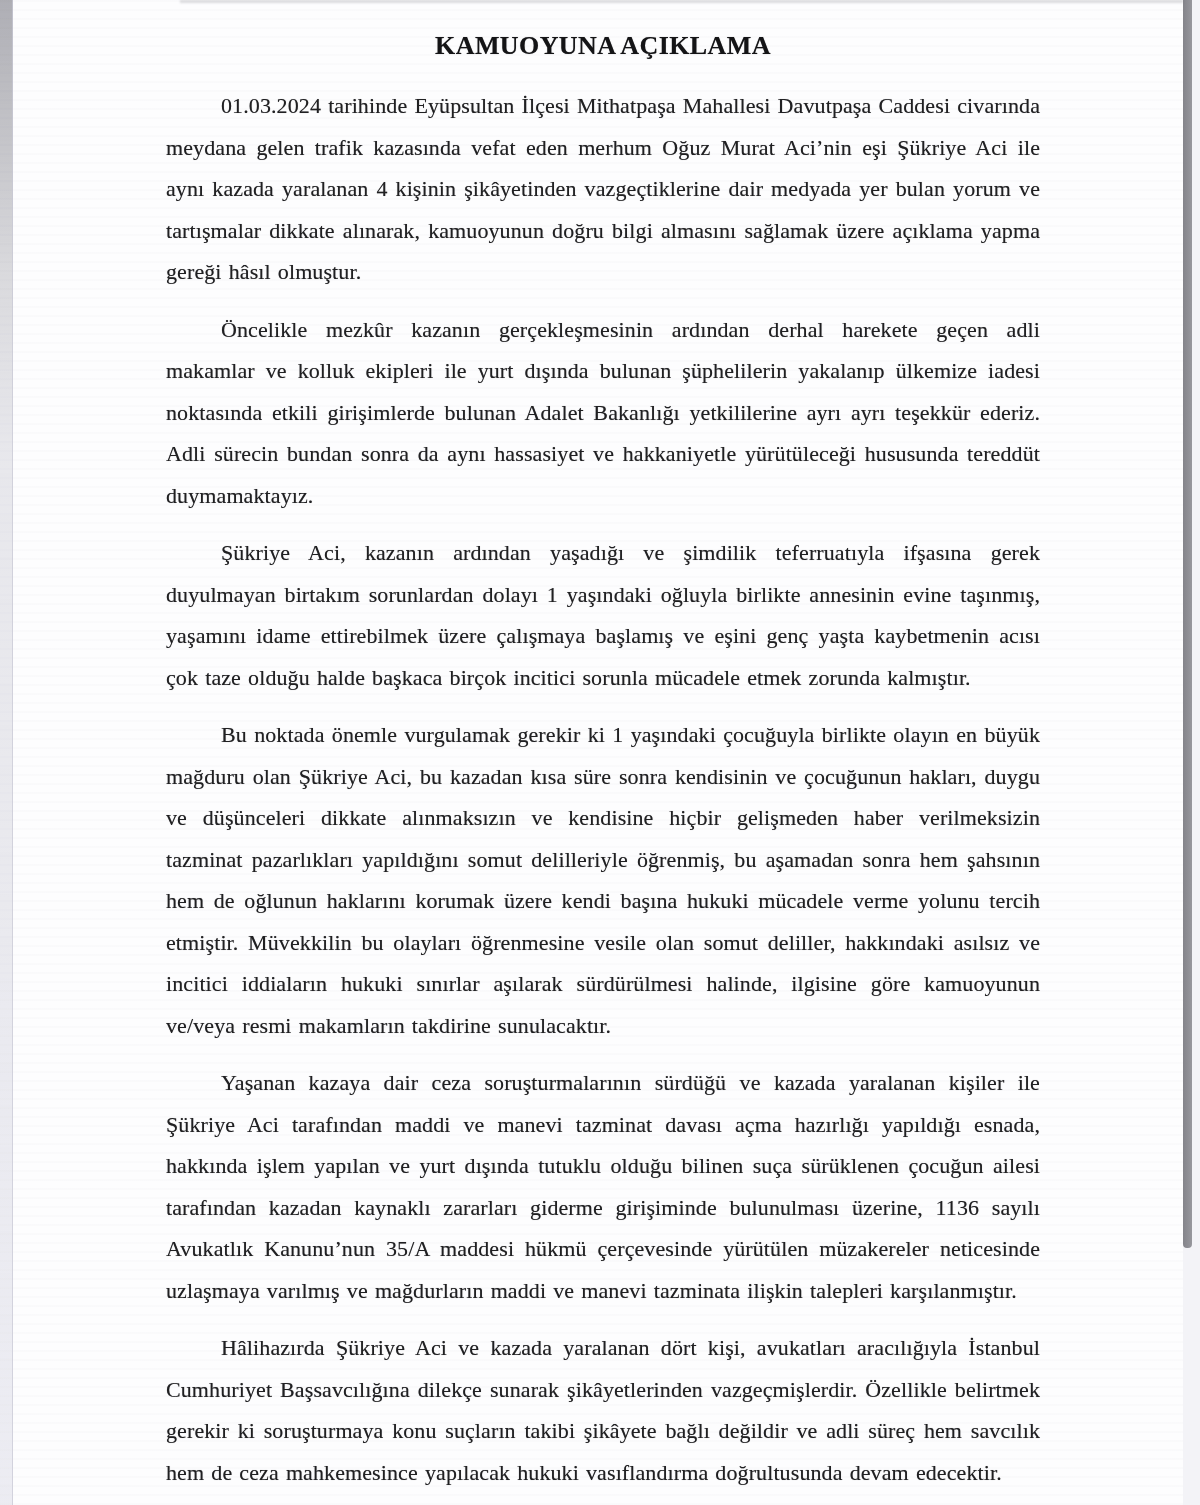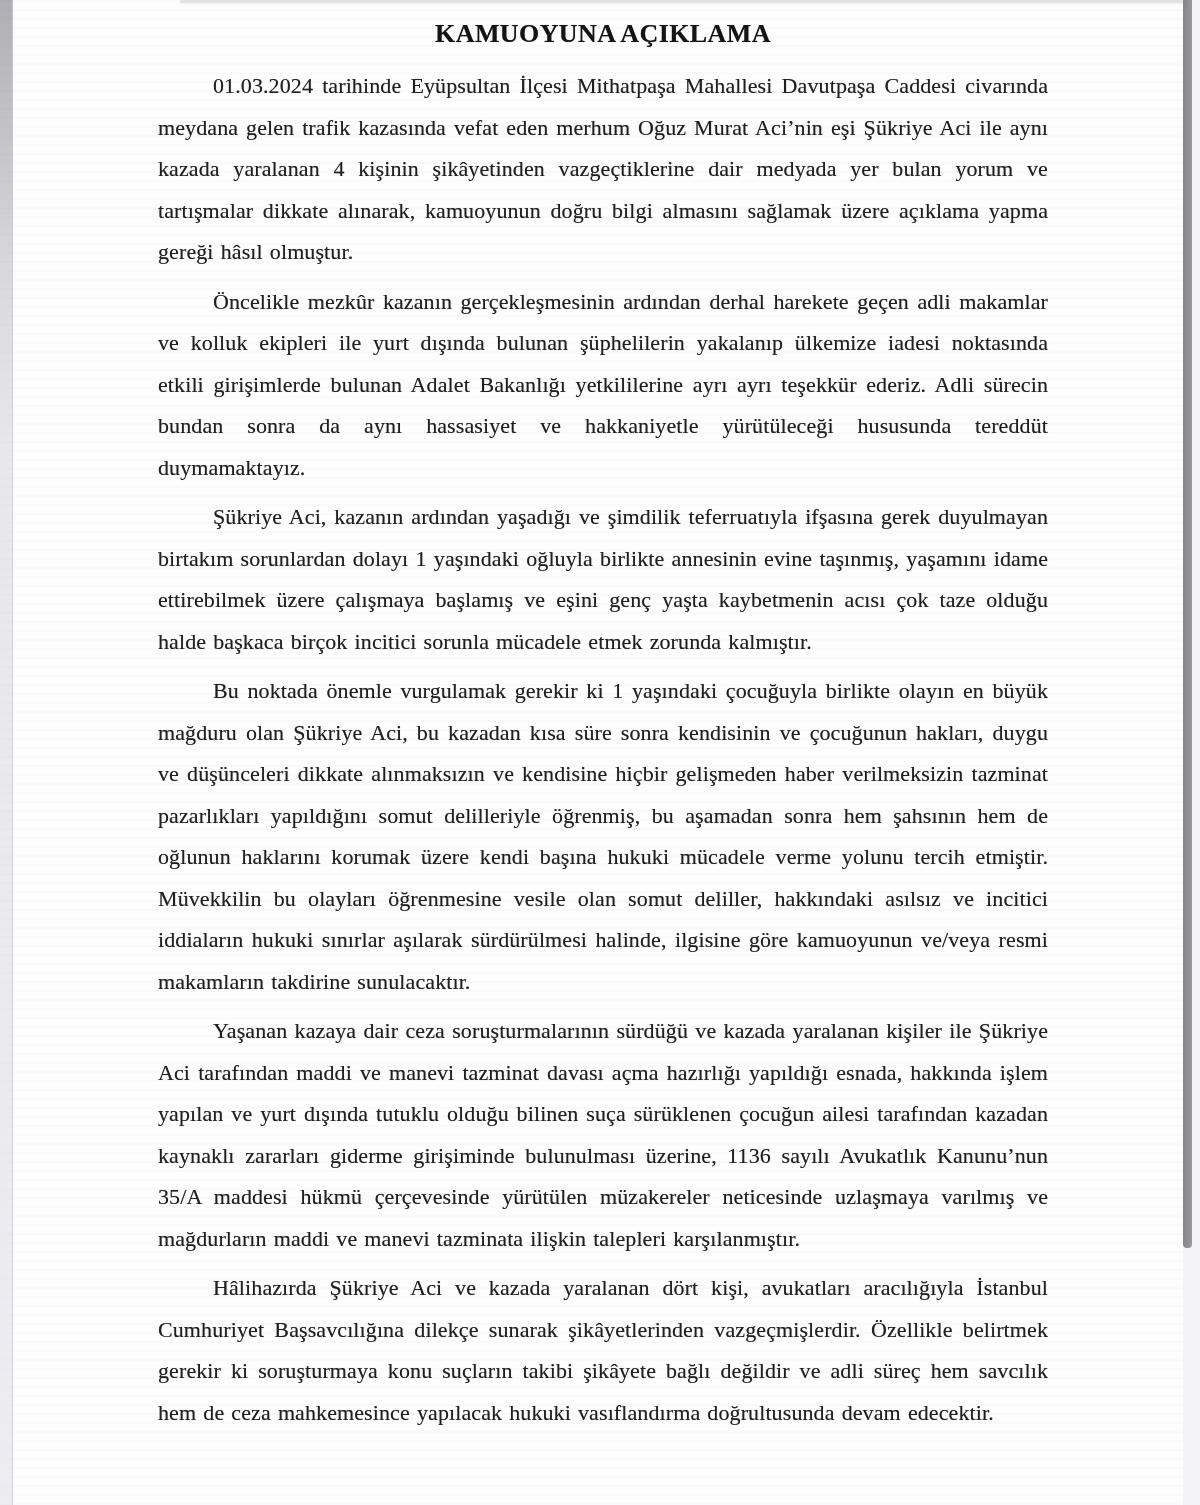"KAMUOYUNA AÇIKLAMA" .doc-title { margin: 0 -> 12px }
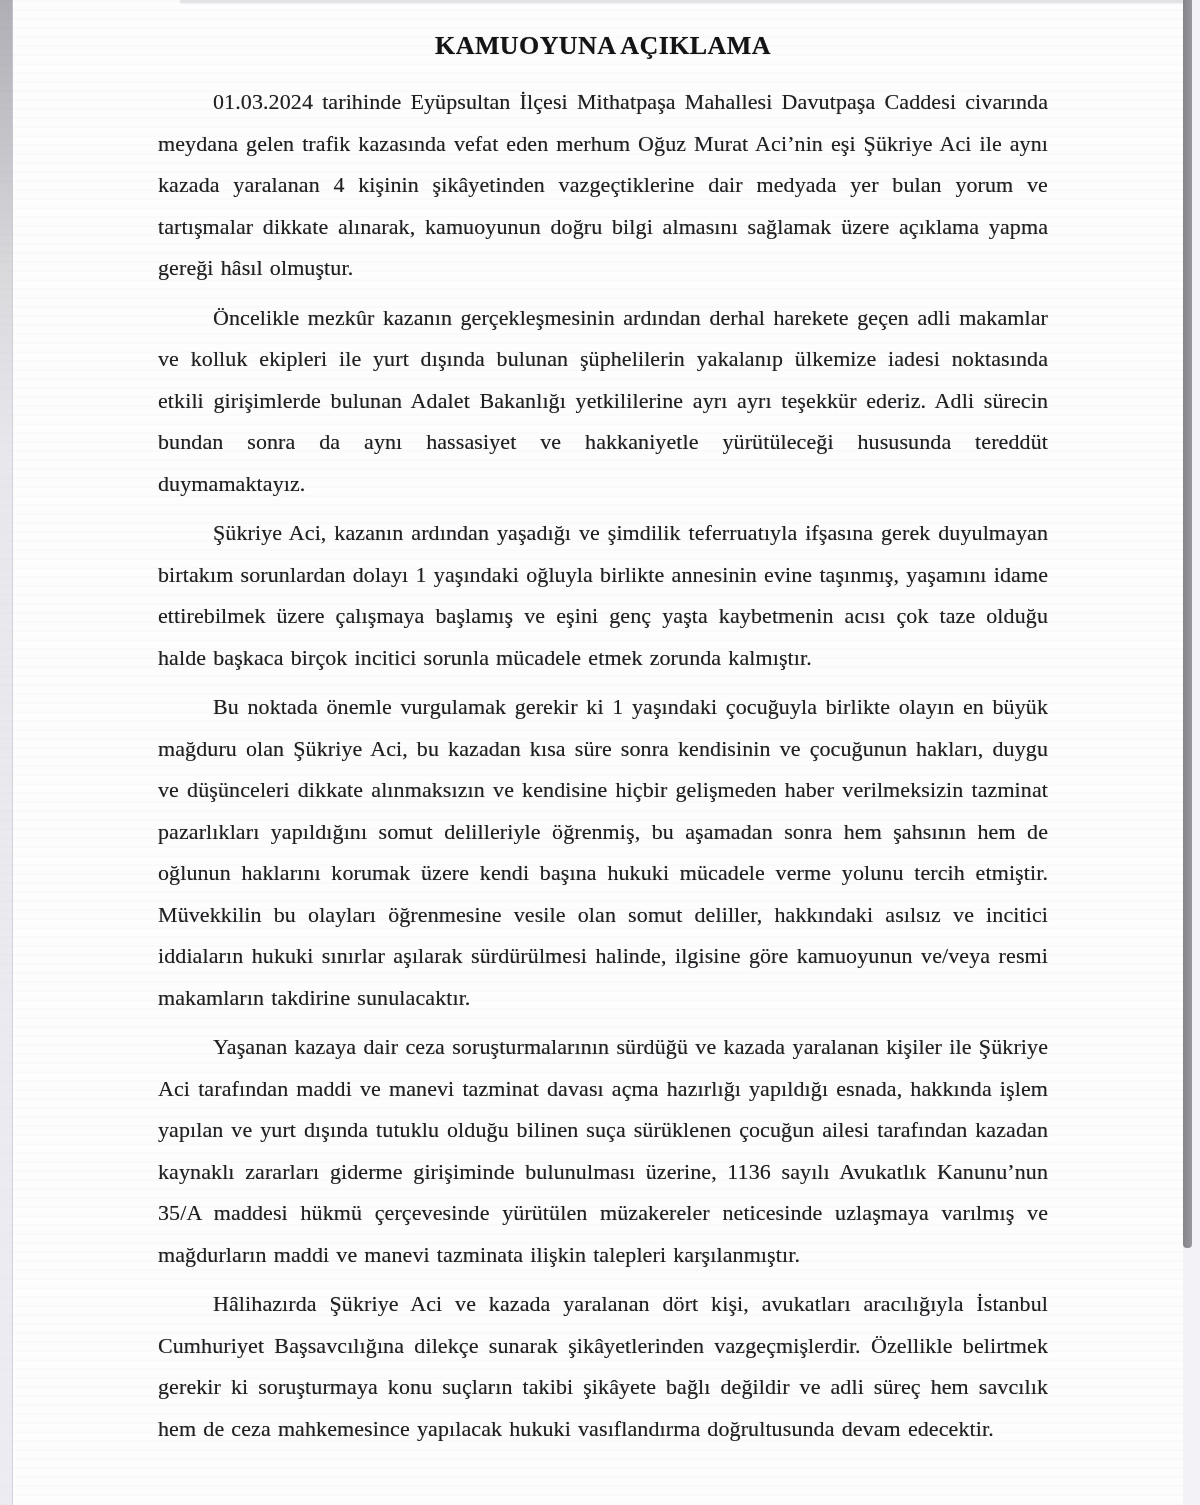"01.03.2024 tarihinde Eyüpsultan İlçesi" .doc-paragraph { margin: 8px -> 16px }
